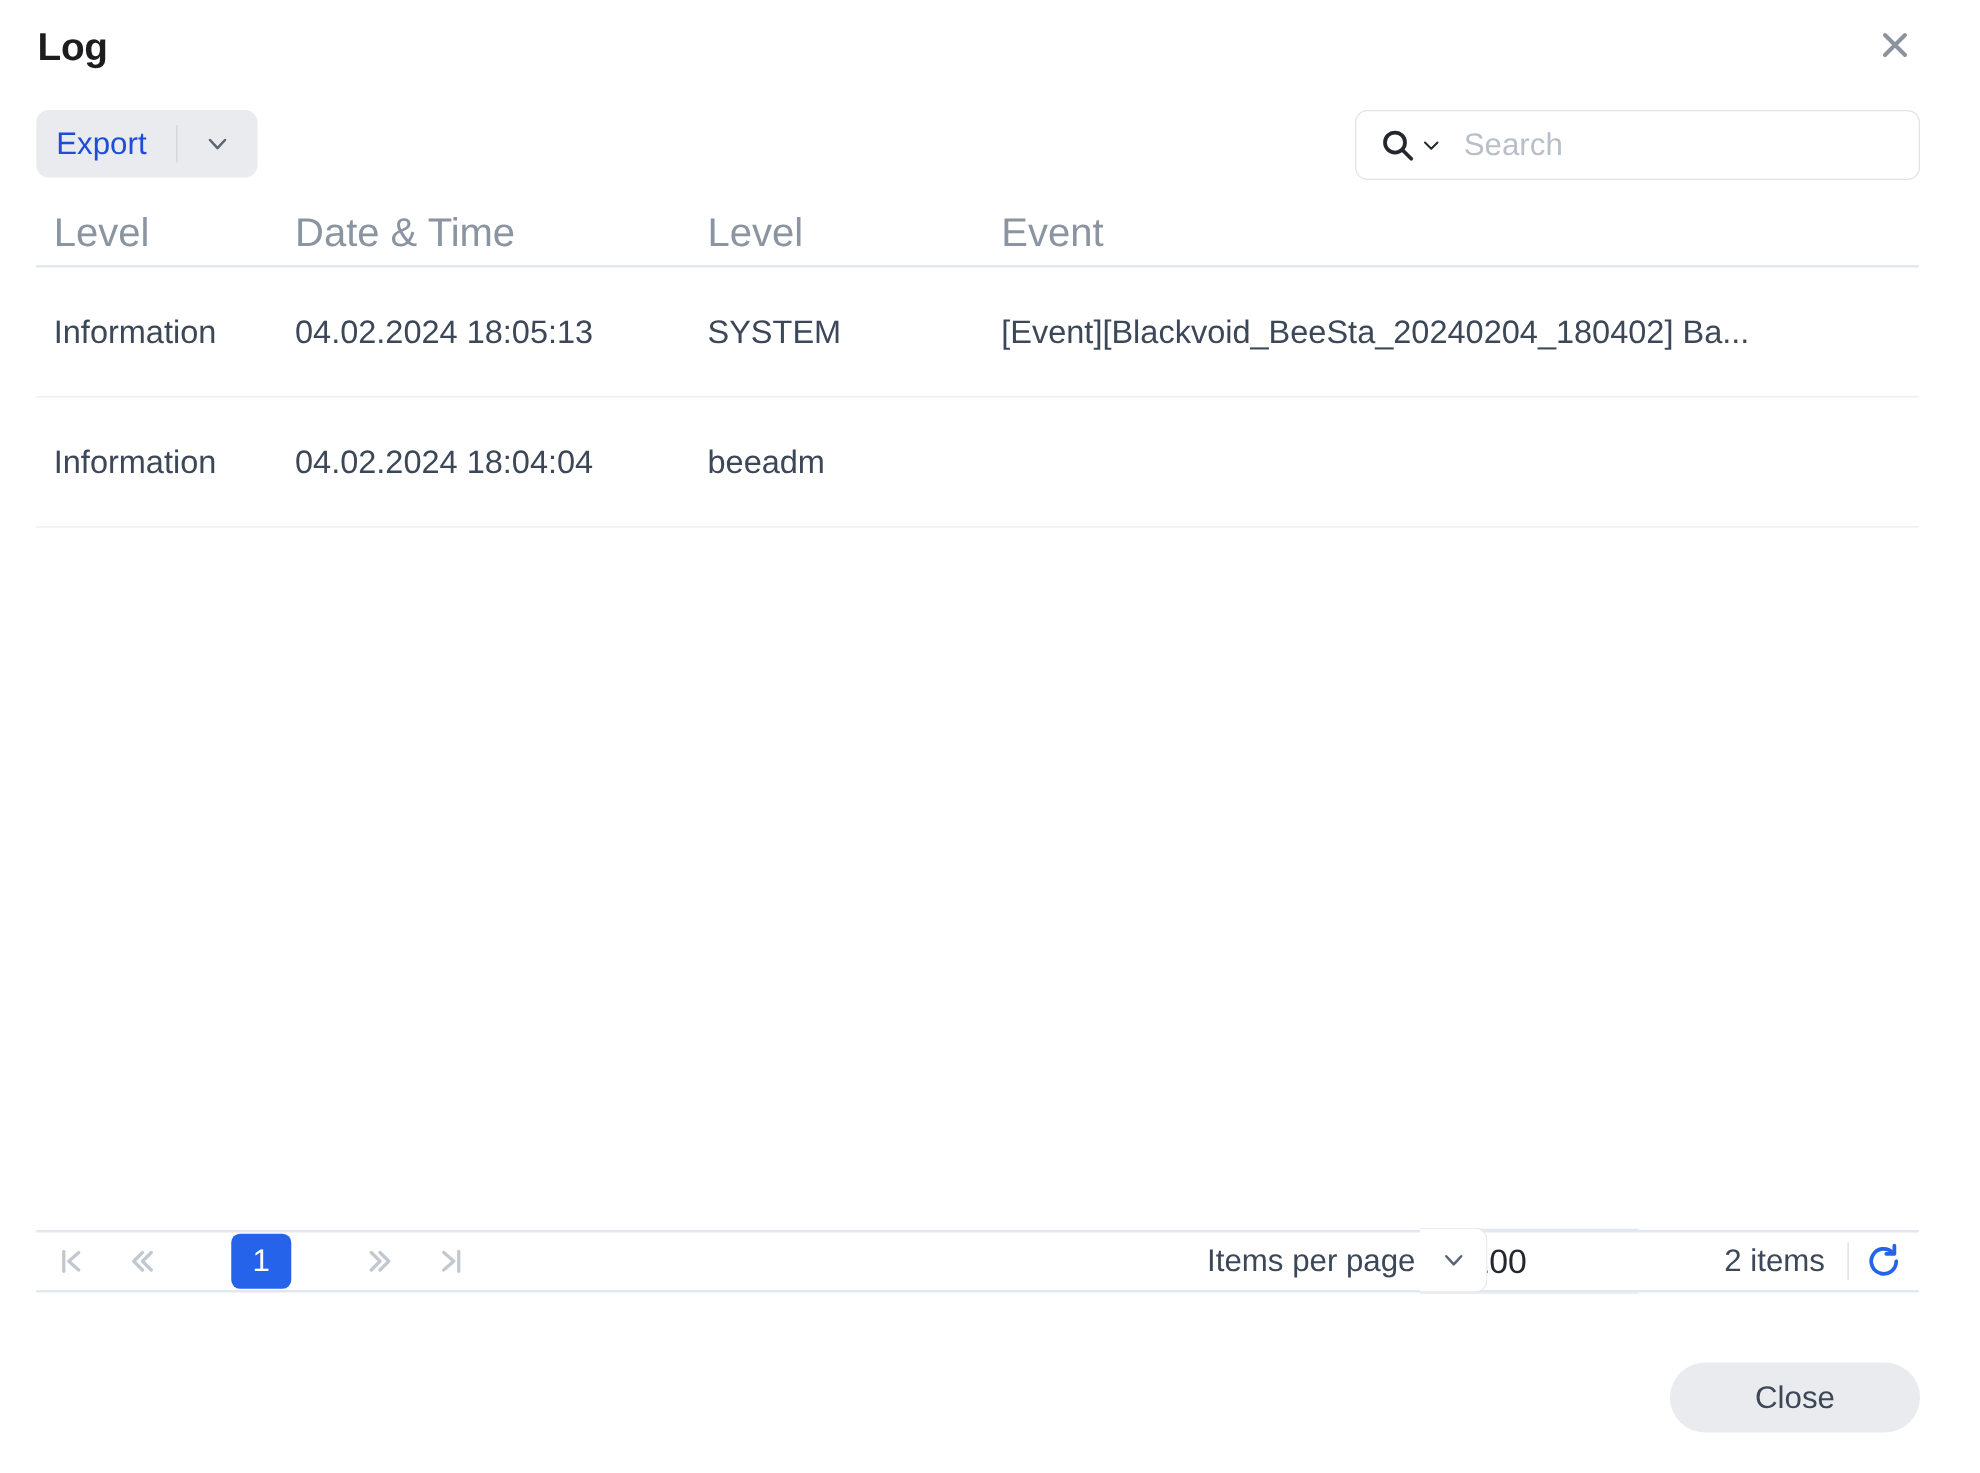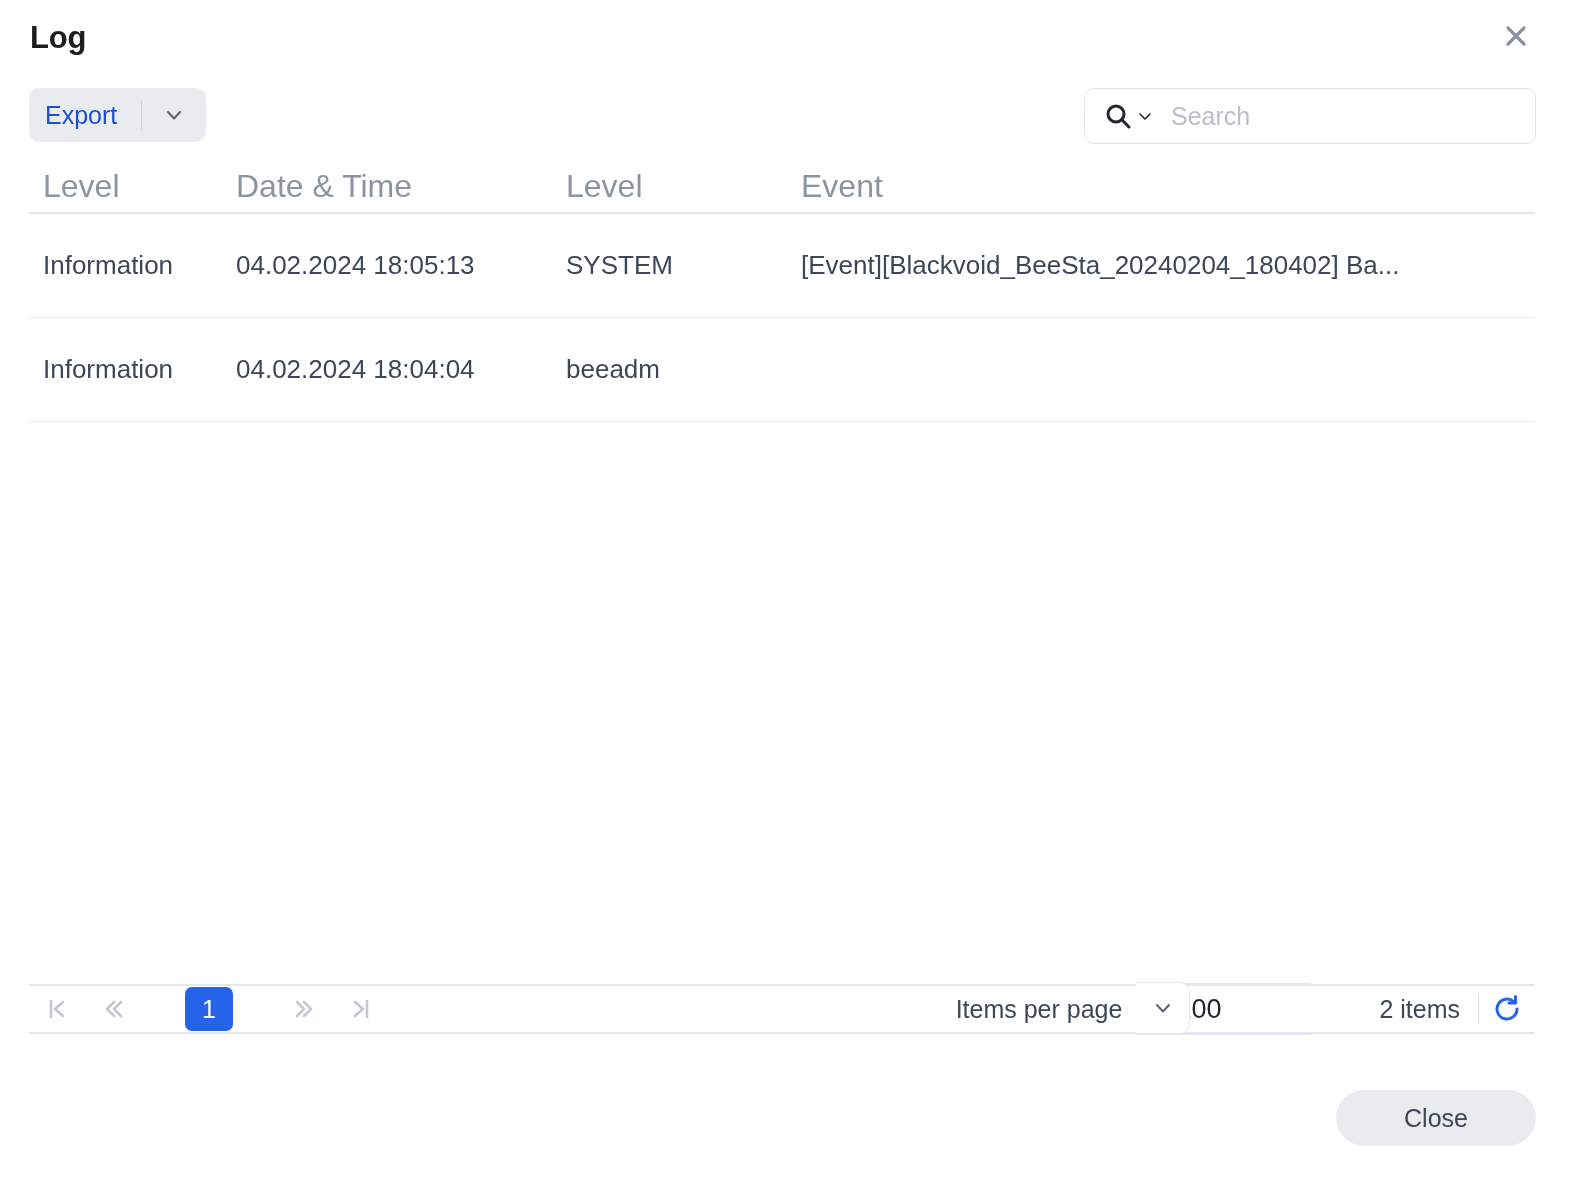"Items per page" .ipp-label { margin-right: 14px -> 4px }
